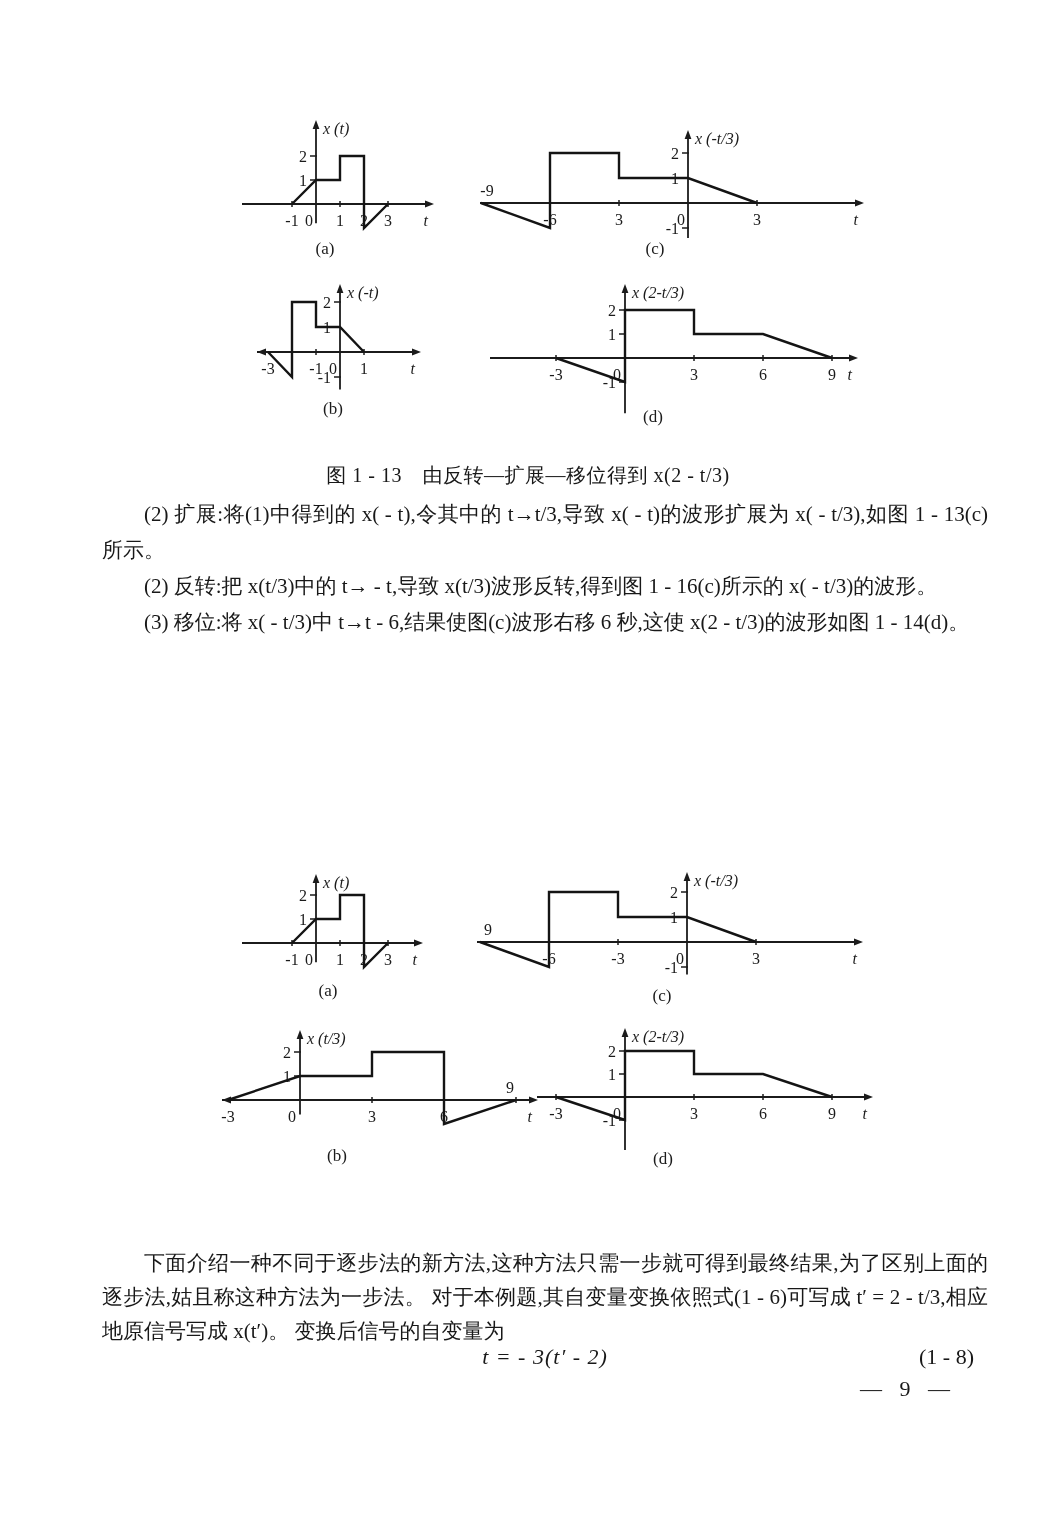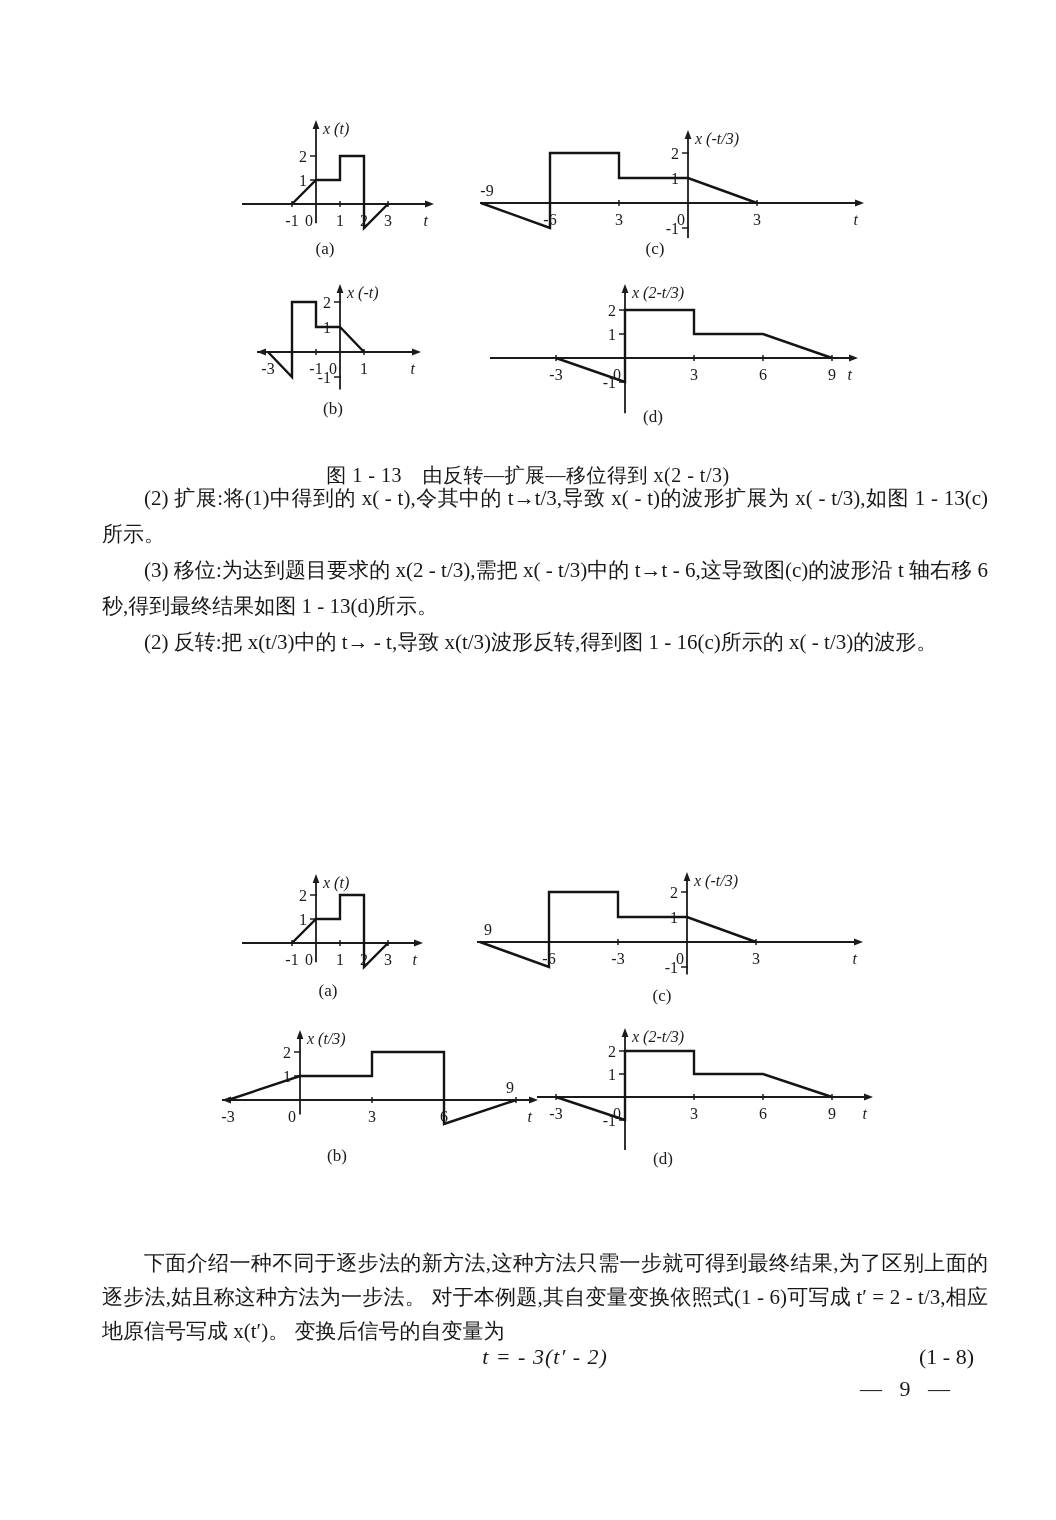"(2) 扩展:将(1)中得到的 x( - t),令其中的" div.textcol { top: 480px -> 496px }
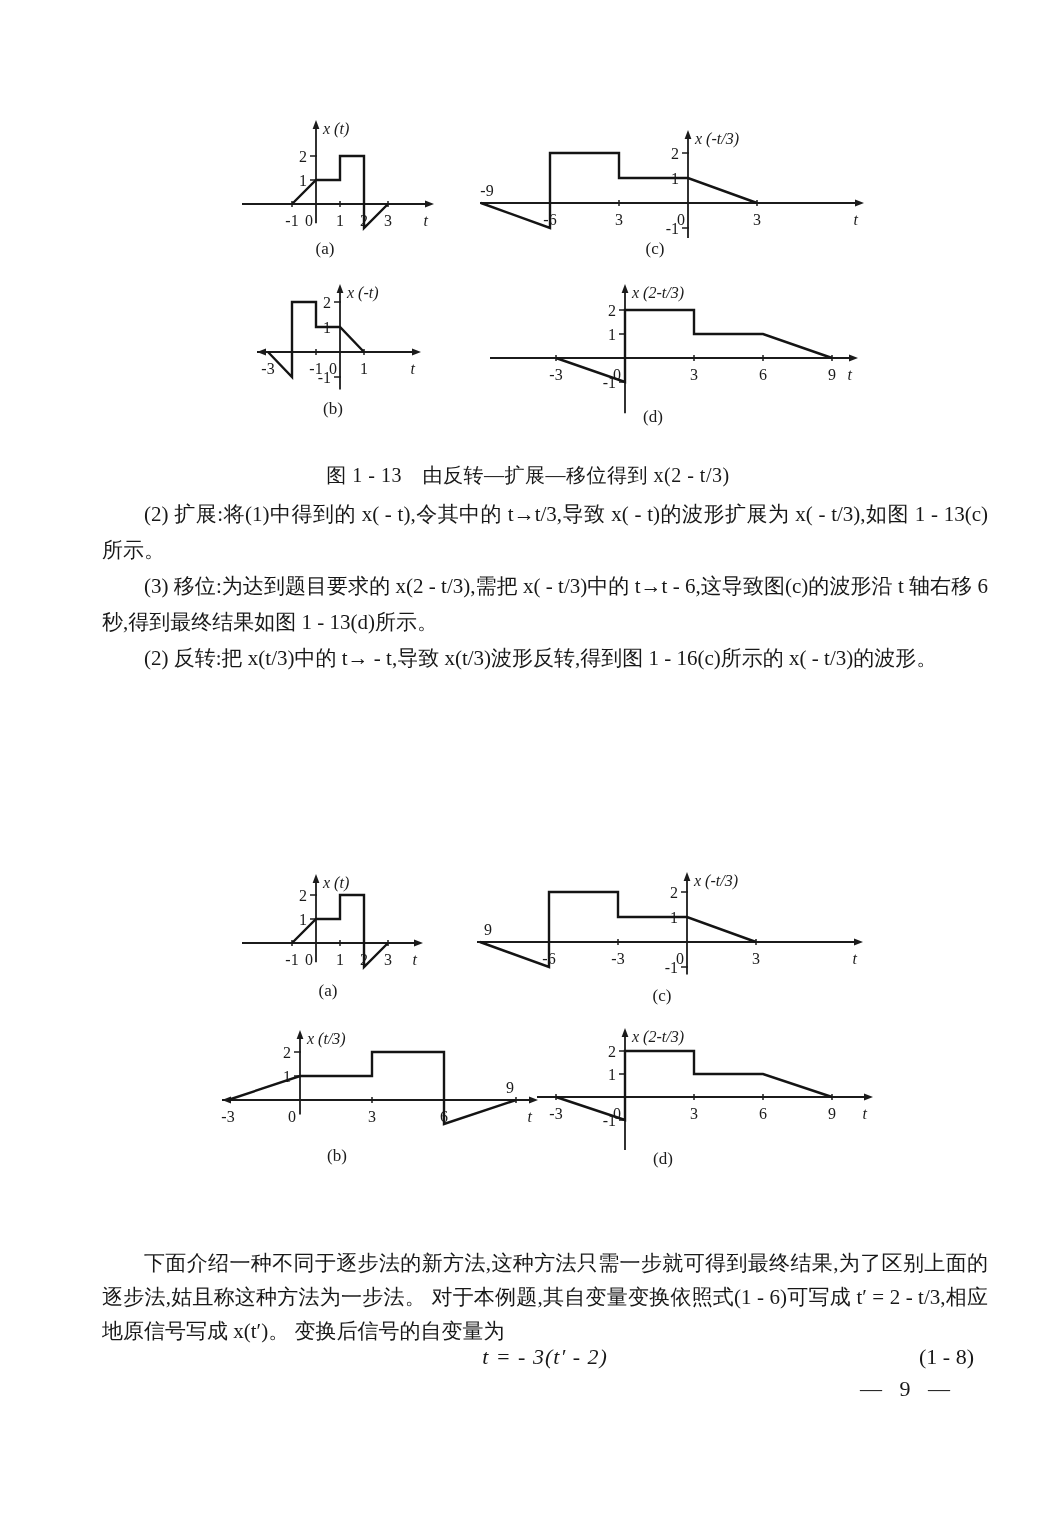"(3) 移位:为达到题目要求的 x(2 - t/3),需把" p { html: <p>(3) 移位:为达到题目要求的 x(2 - t/3),需把 x( - t/3)中的 t→t - 6,这导致图(c)的波形沿 t 轴右移 6 秒,得到最终结果如图 1 - 13(d)所示。</p> -> none }
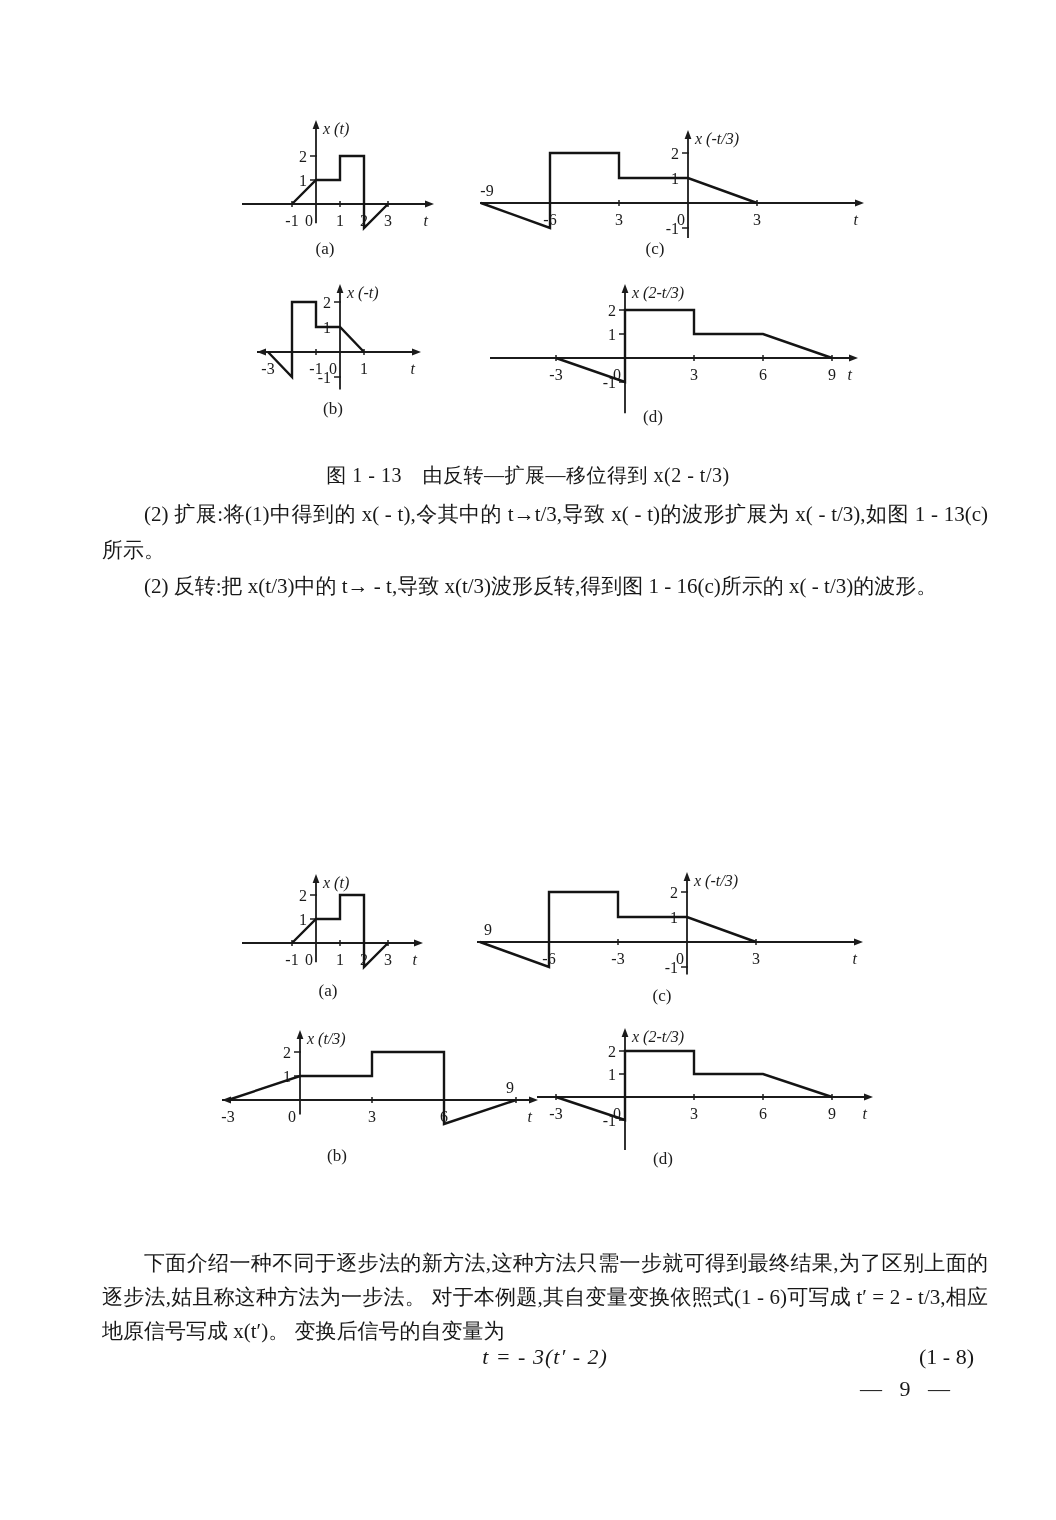"(3) 移位:将 x( - t/3)中" p { html: none -> <p>(3) 移位:将 x( - t/3)中 t→t - 6,结果使图(c)波形右移 6 秒,这使 x(2 - t/3)的波形如图 1 - 14(d)。</p> }
